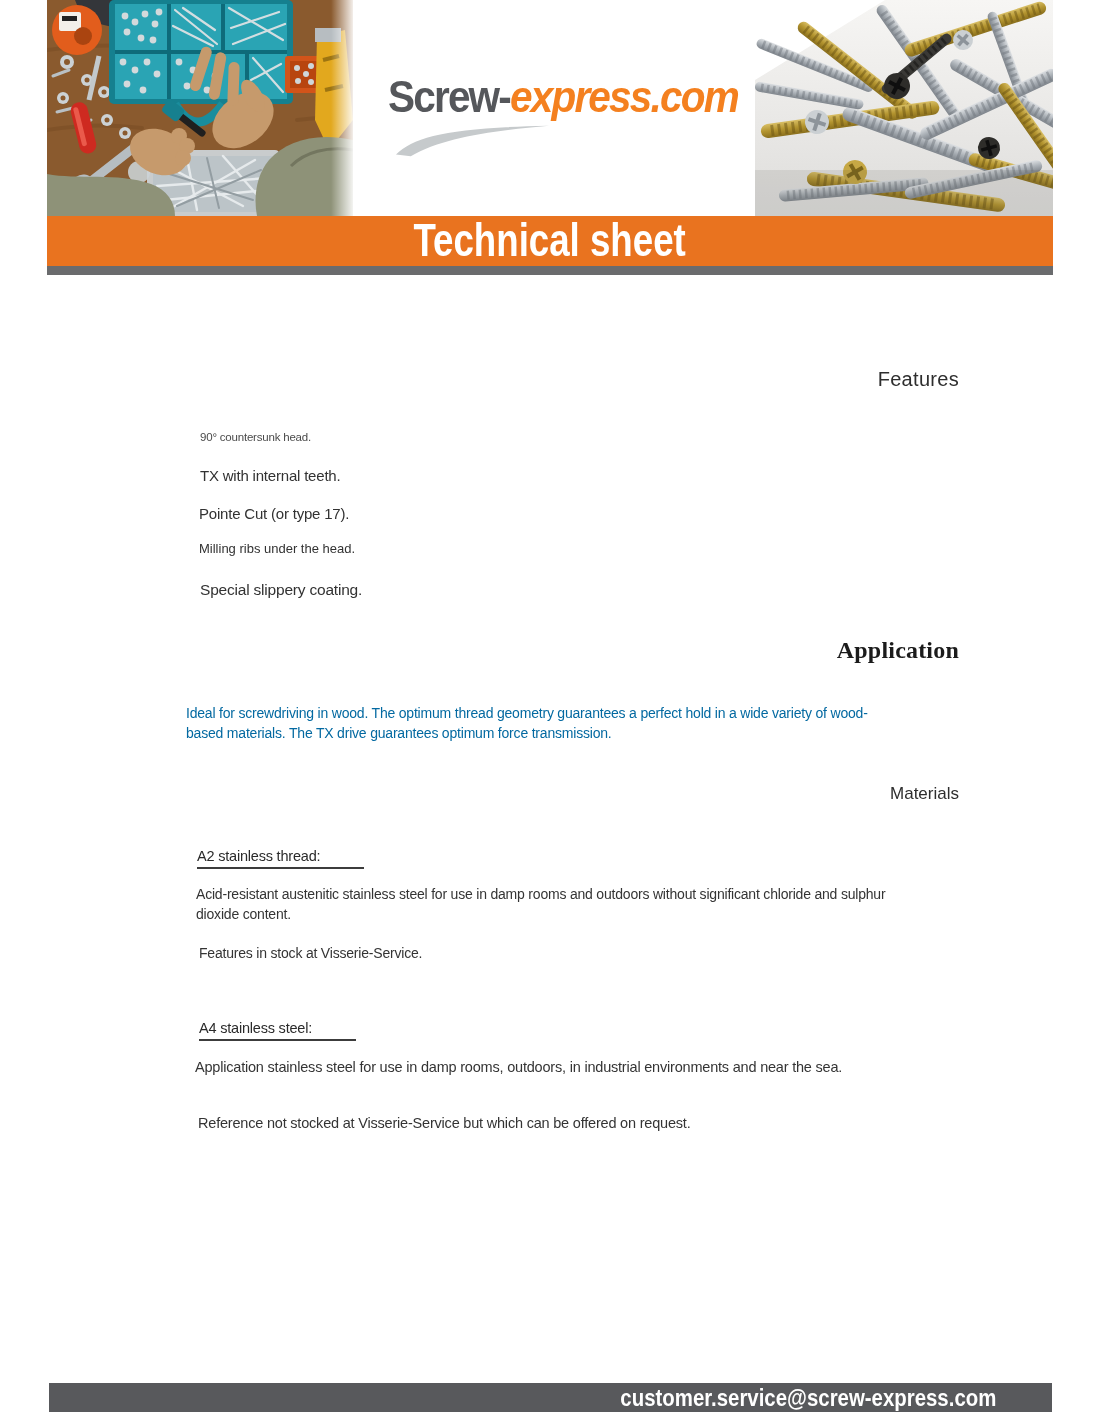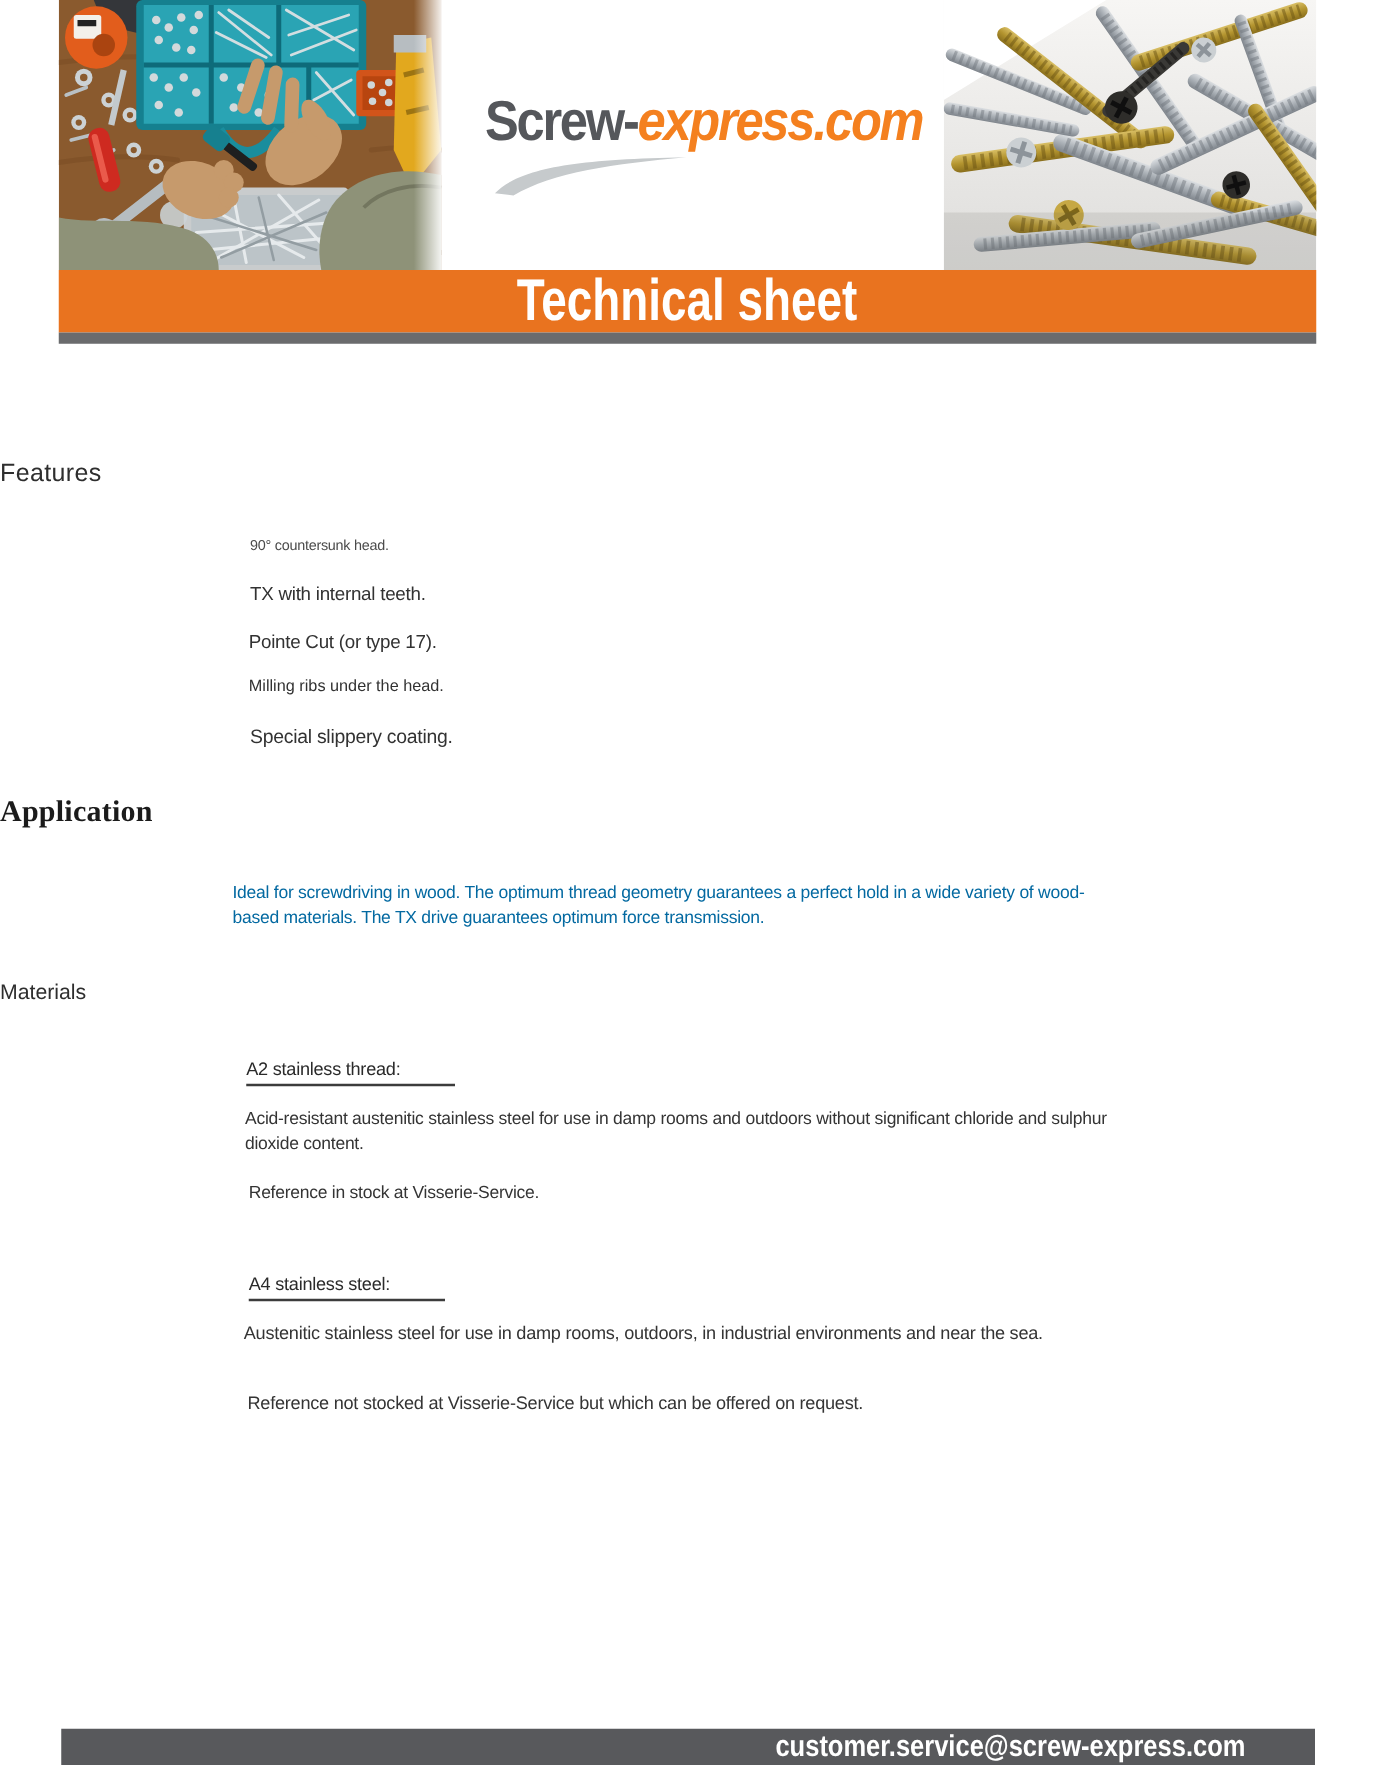"Features" .centered { text-align: left -> right }
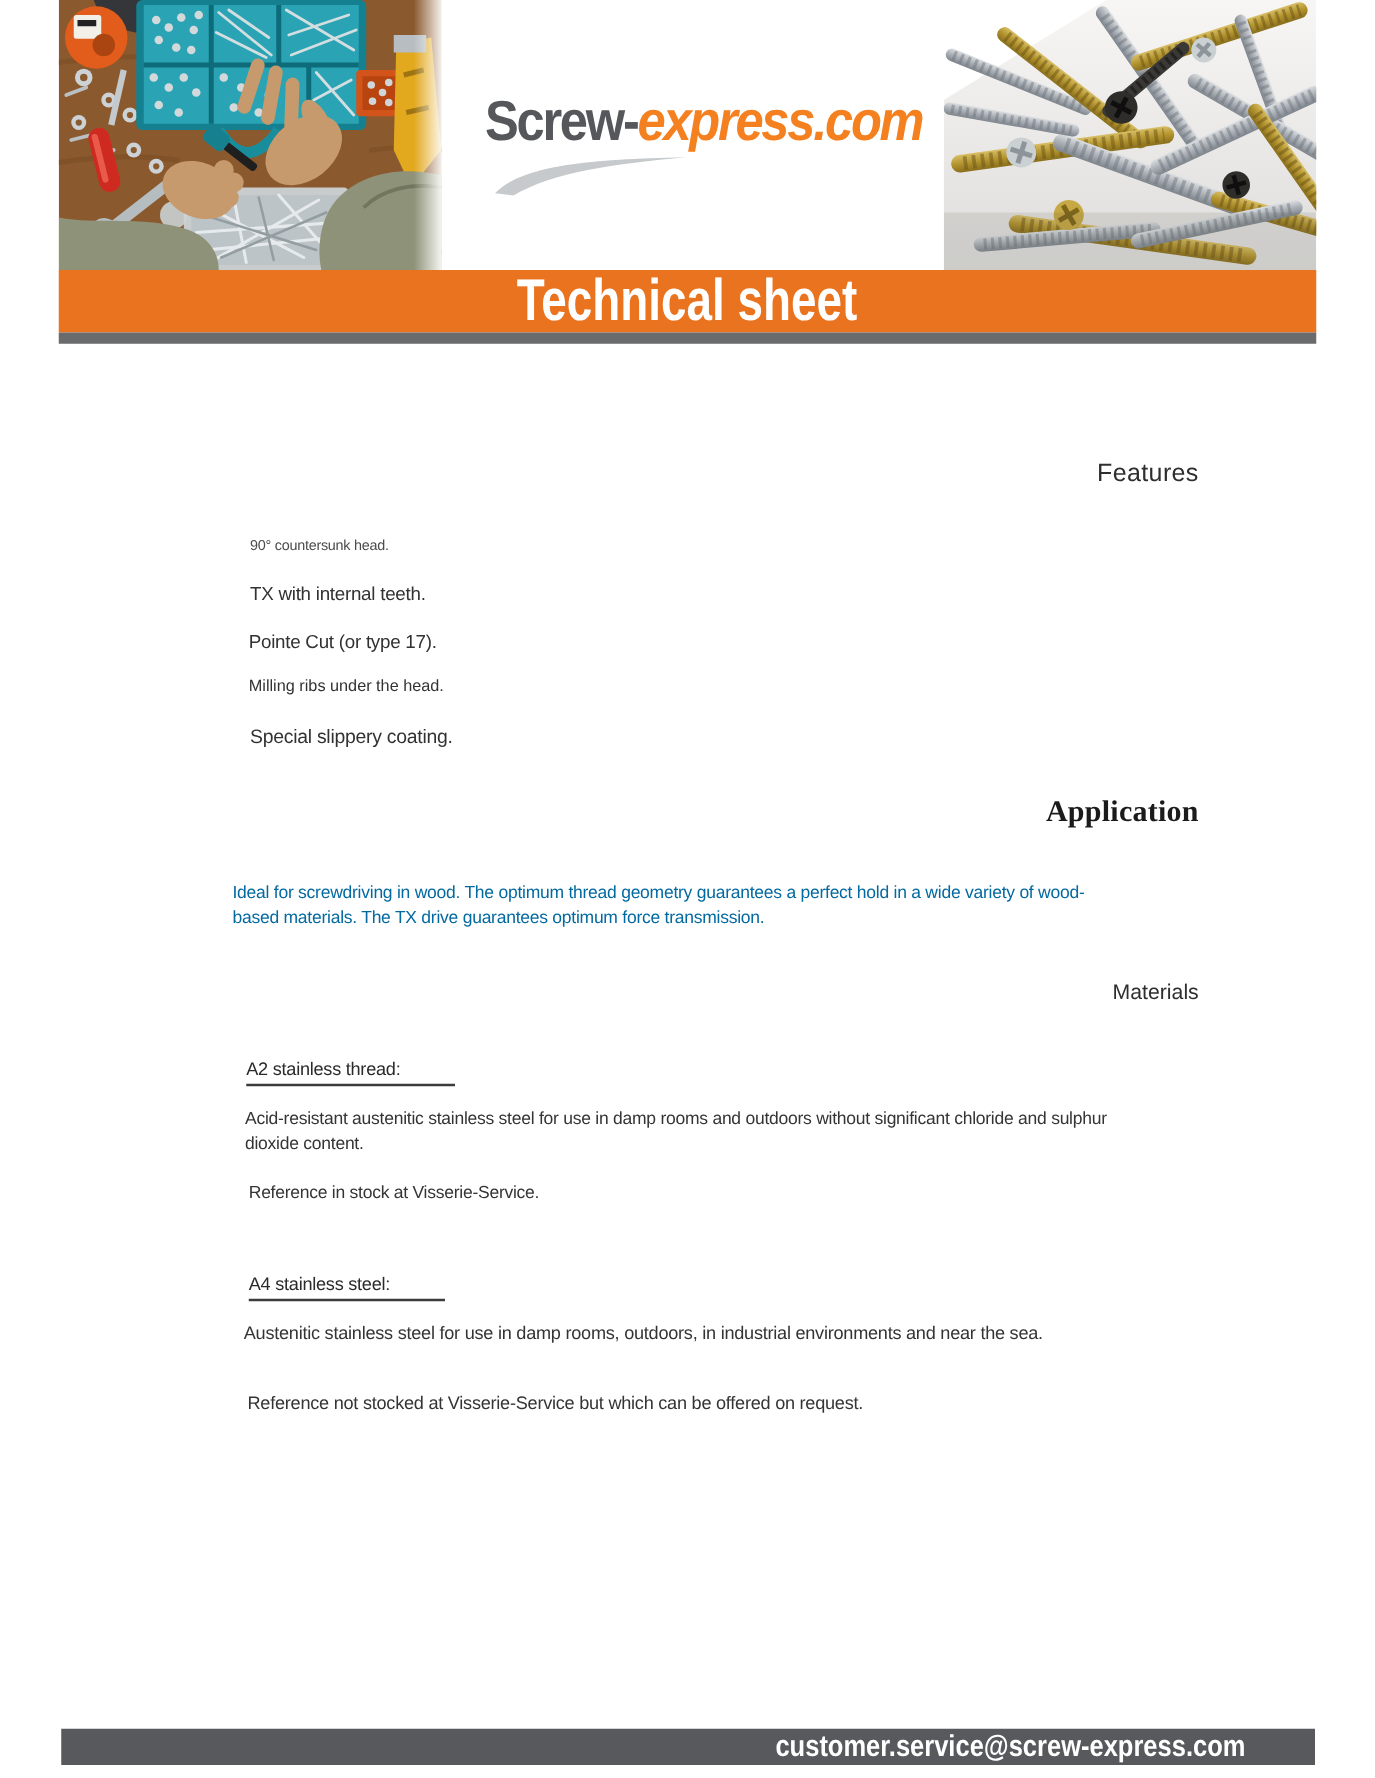"Reference in stock at Visserie-Service." div.m0-ref { text: Reference -> Features }
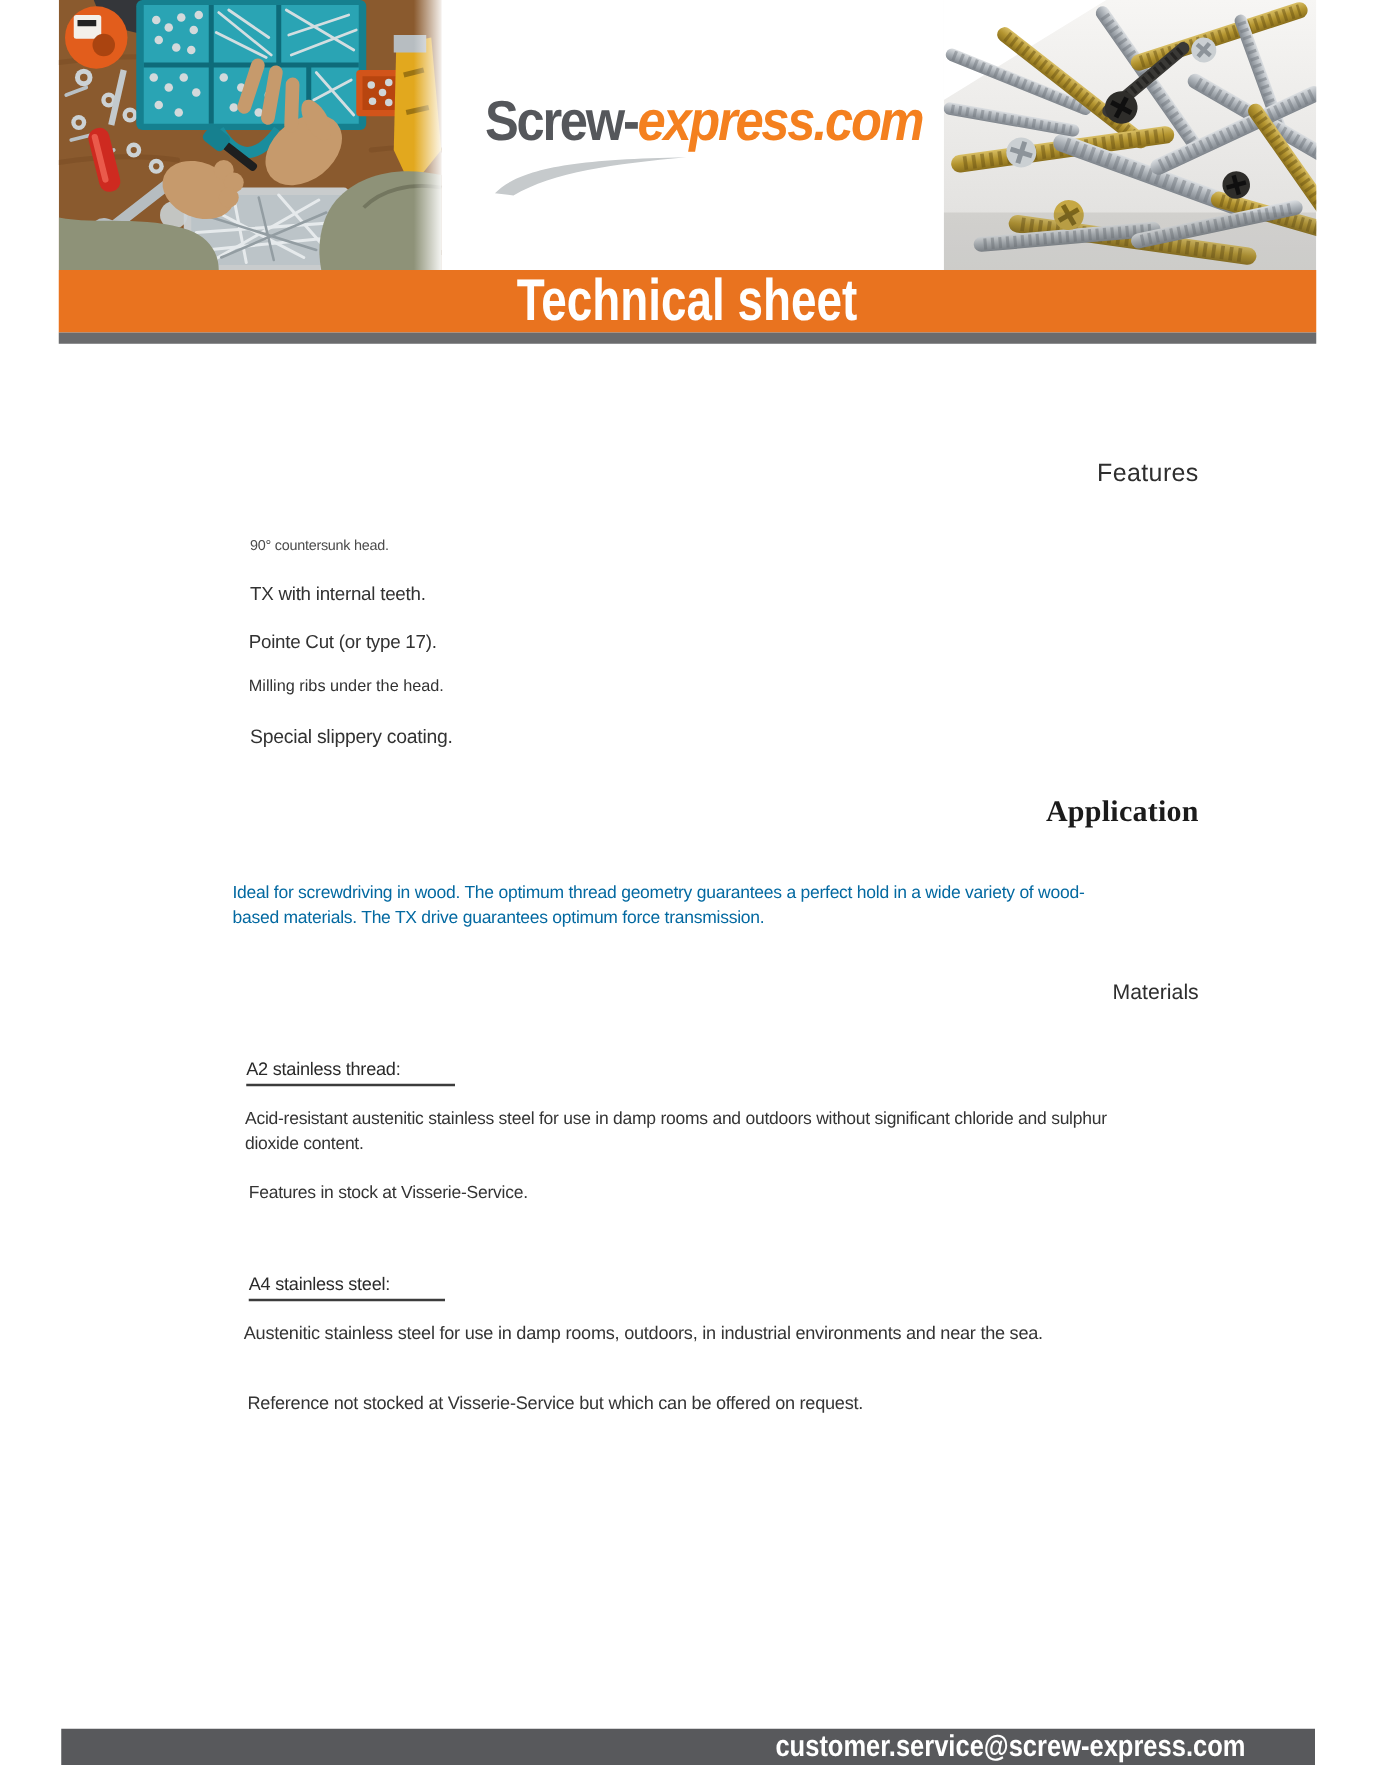"Austenitic stainless steel for use" div.m1-desc { text: Austenitic -> Application }
